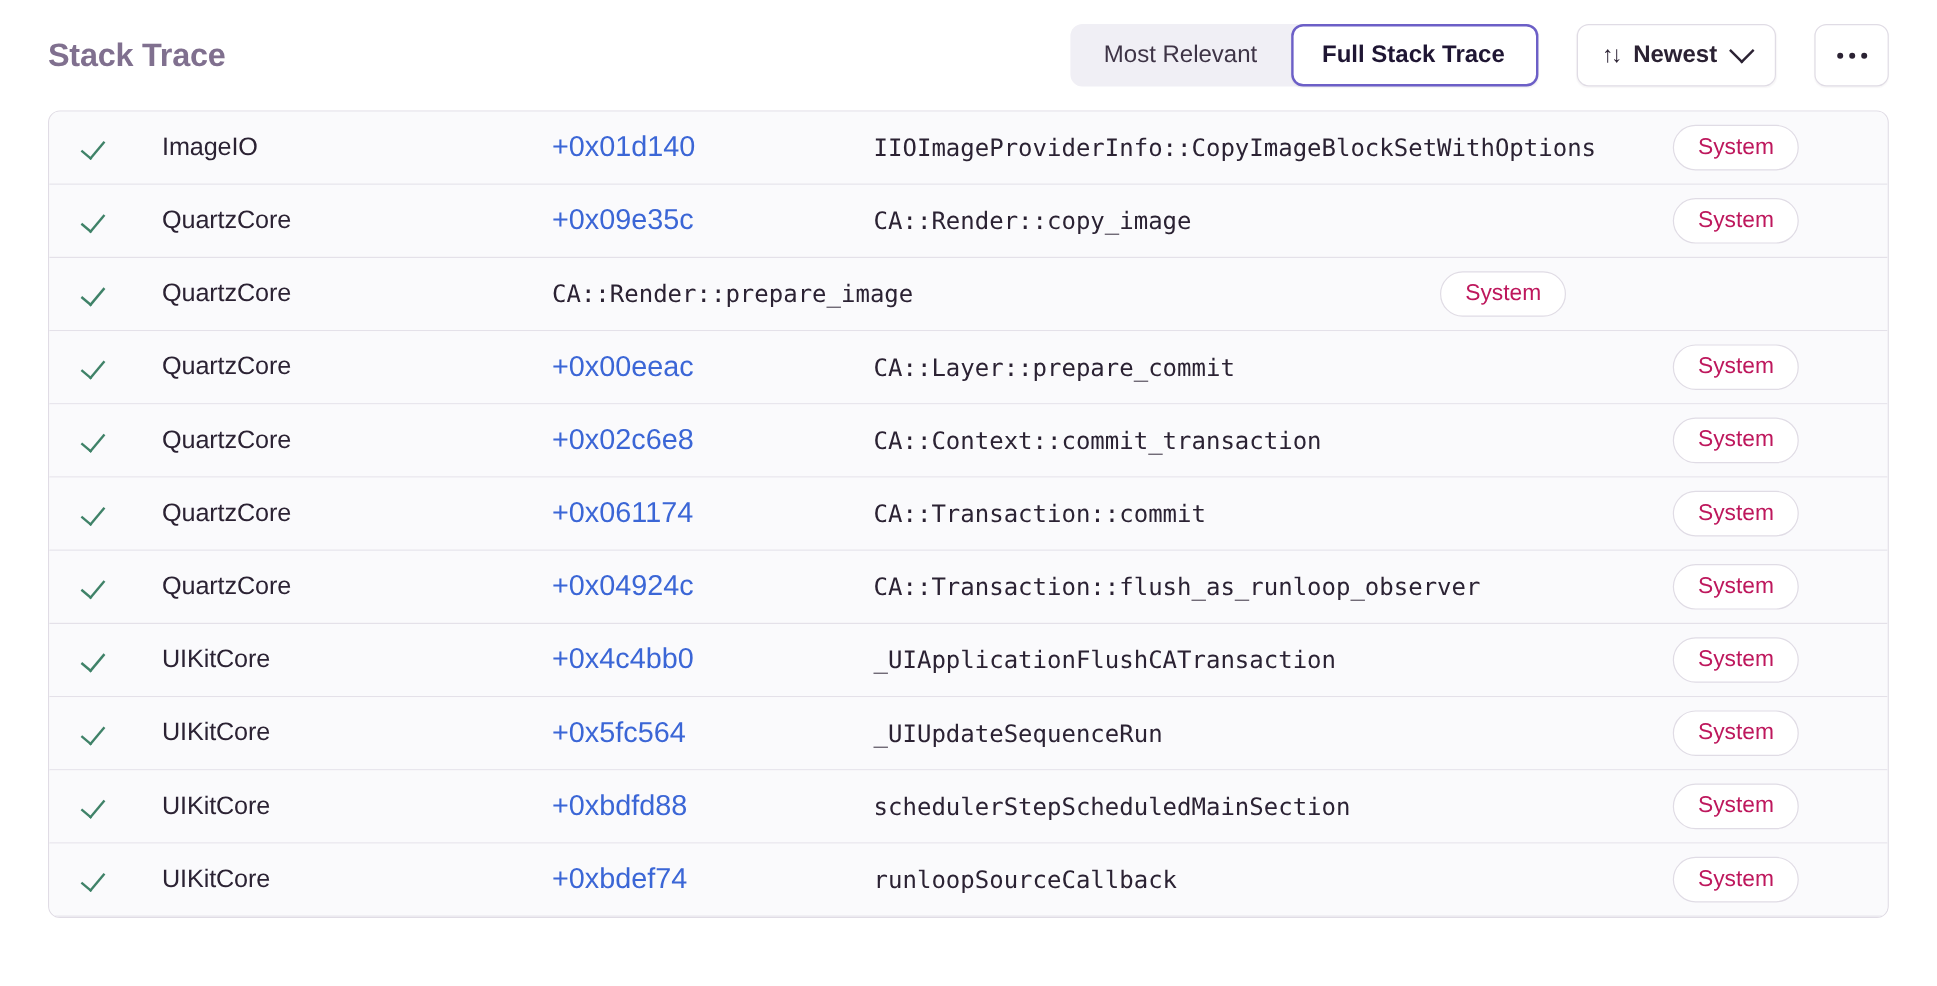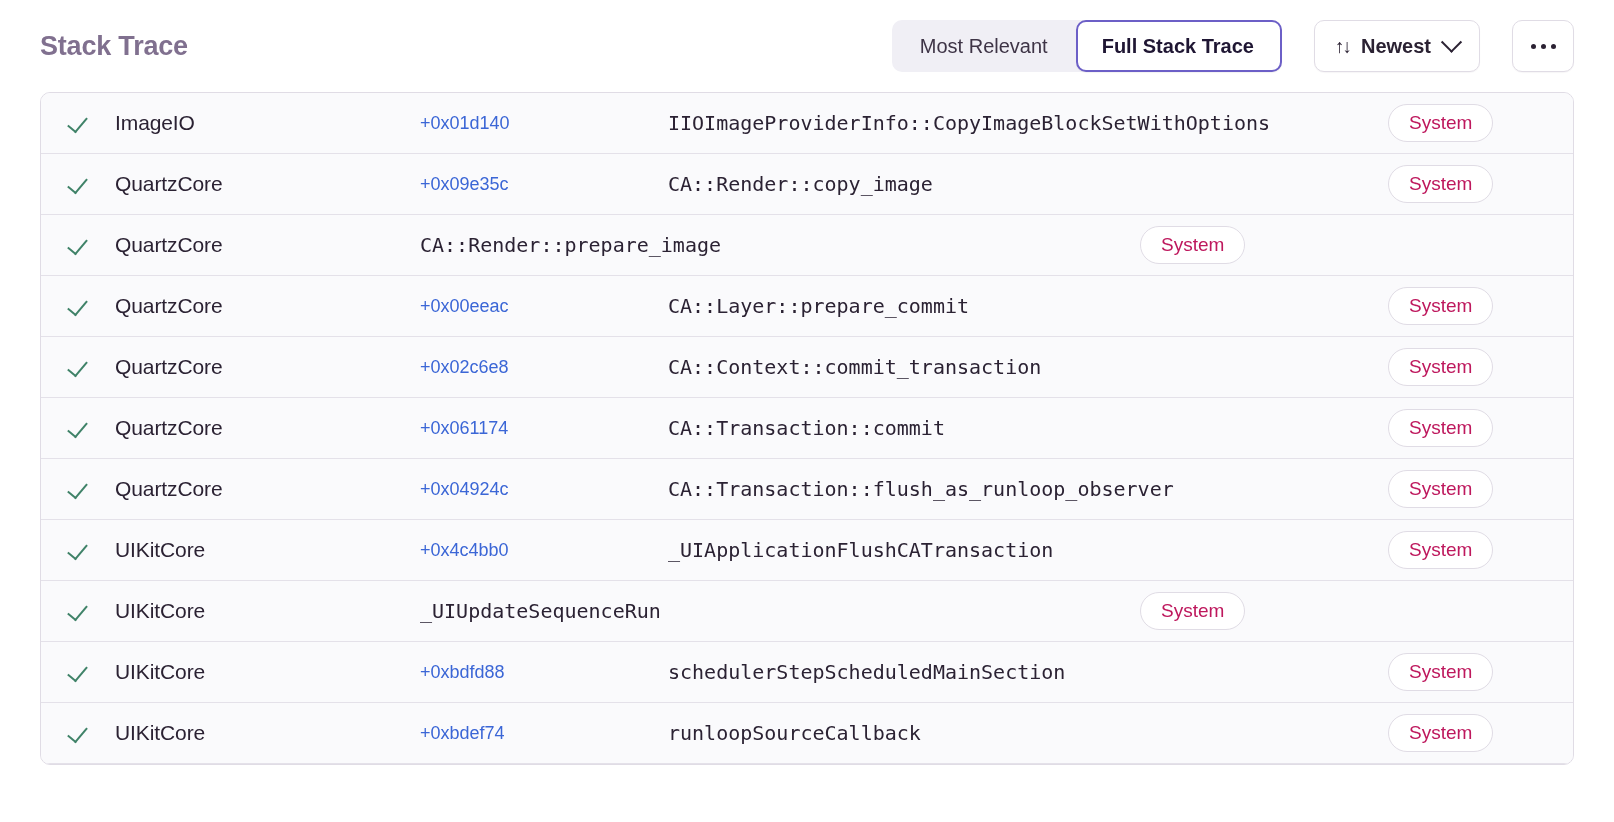"ImageIO" .frame-row { gap: none -> 20px }
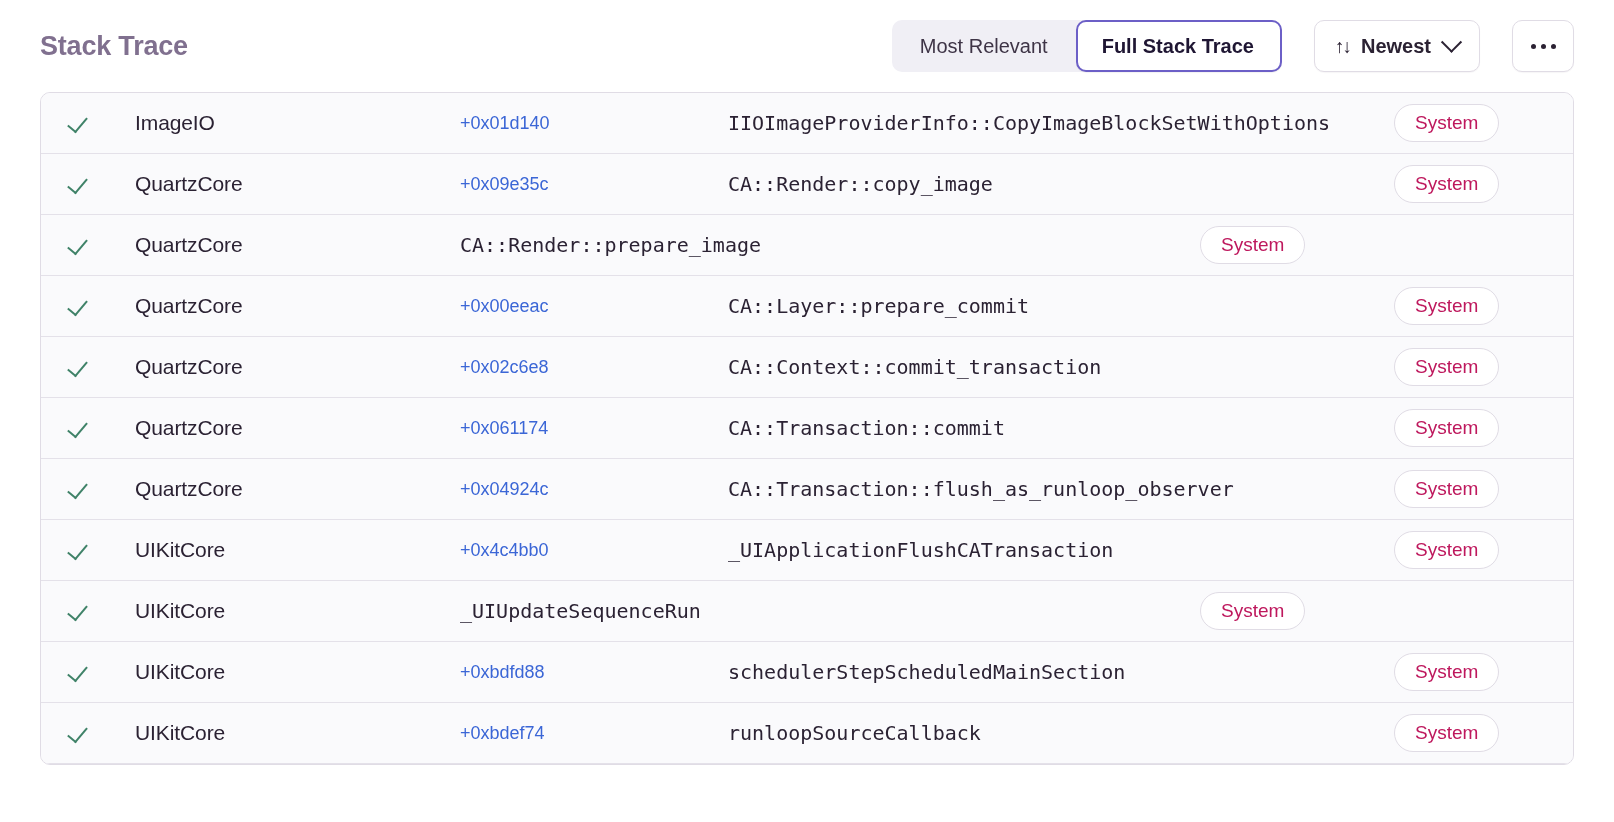"+0x01d140" .col-addr { font-size: 18px -> 24px }
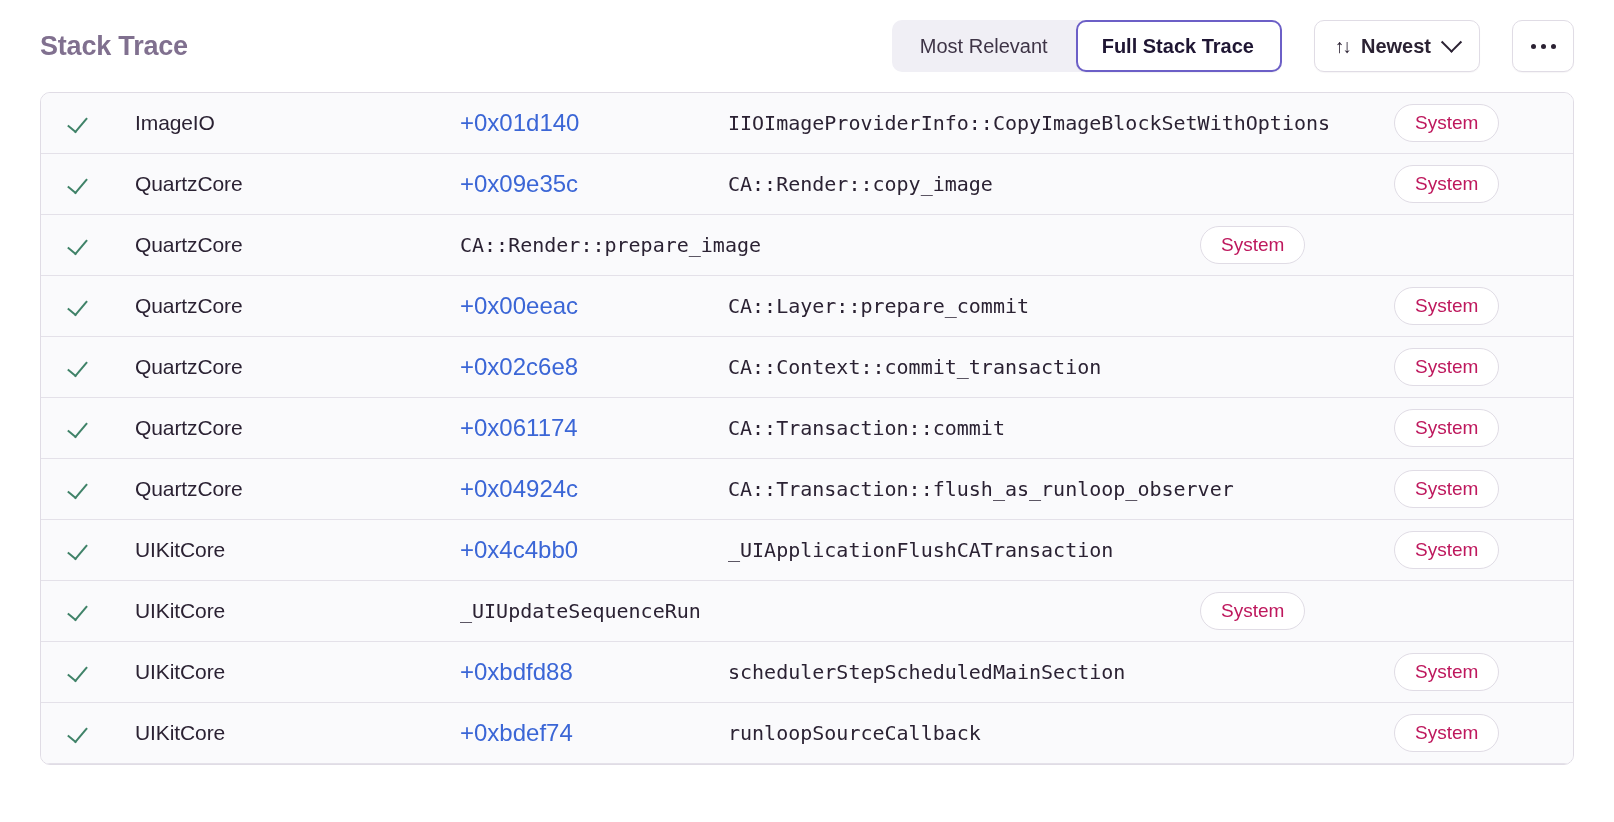"+0x5fc564" div.col-addr { html: none -> <div>+0x5fc564</div> }
